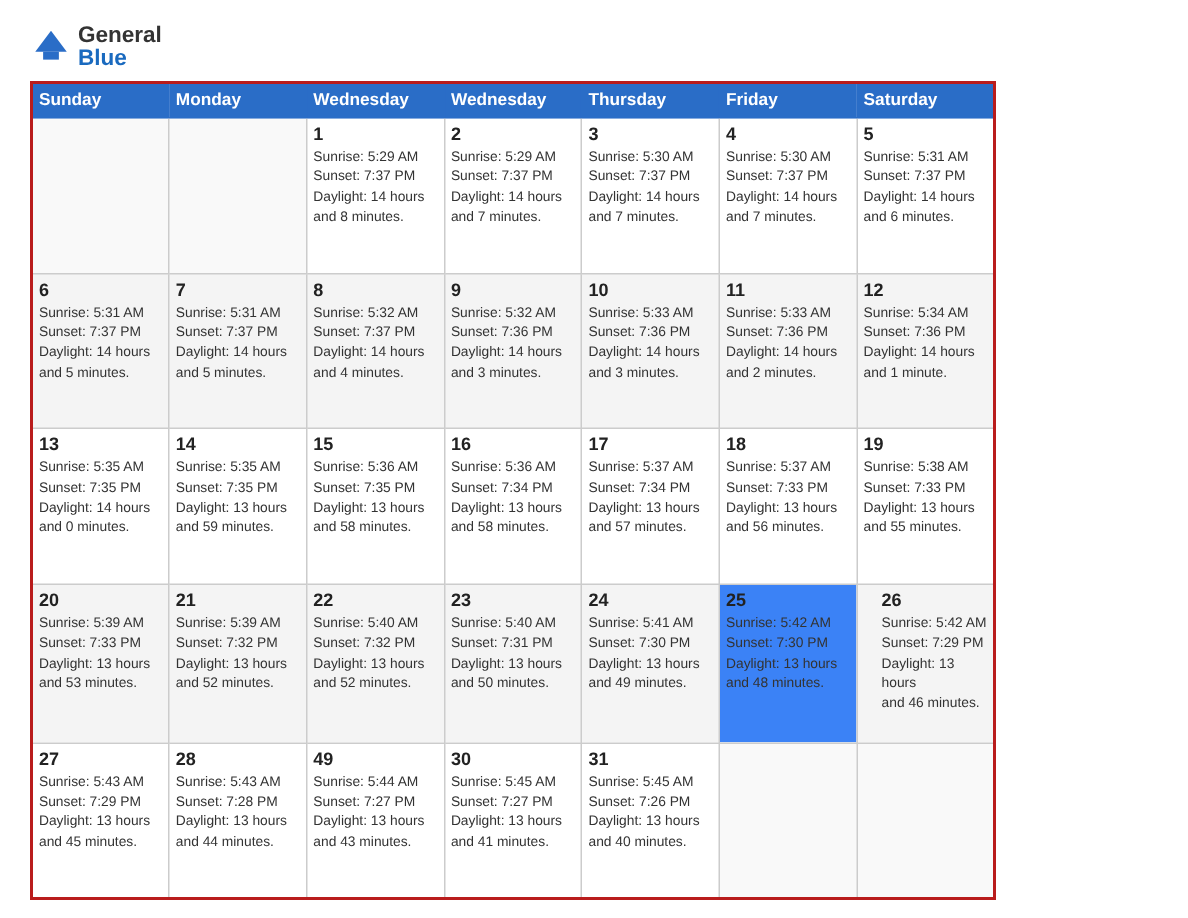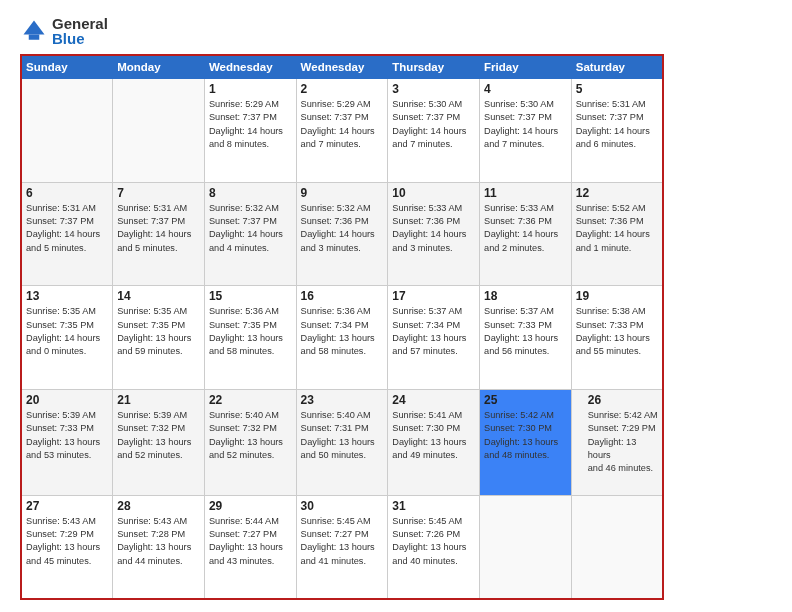"Sunrise: 5:52 AM" div.day-info { text: 5:52 -> 5:34 }
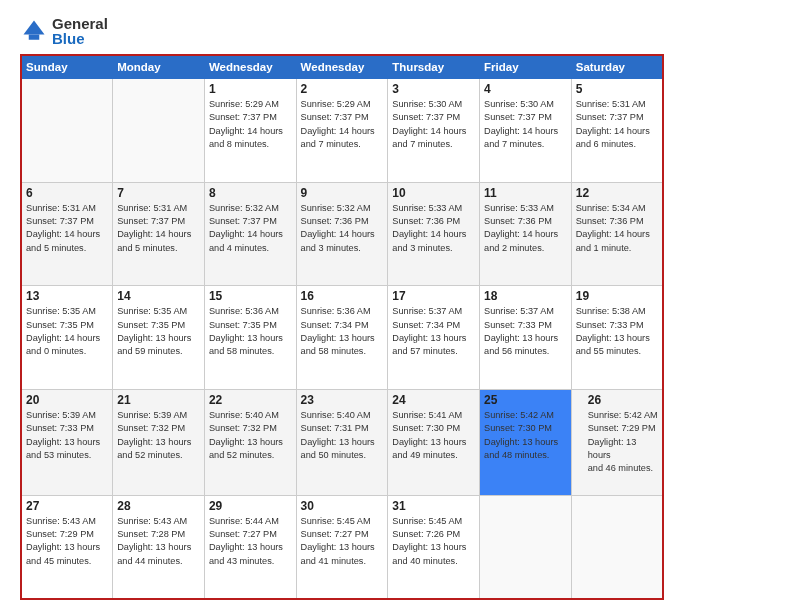"29" span.day-num { text: 29 -> 49 }
